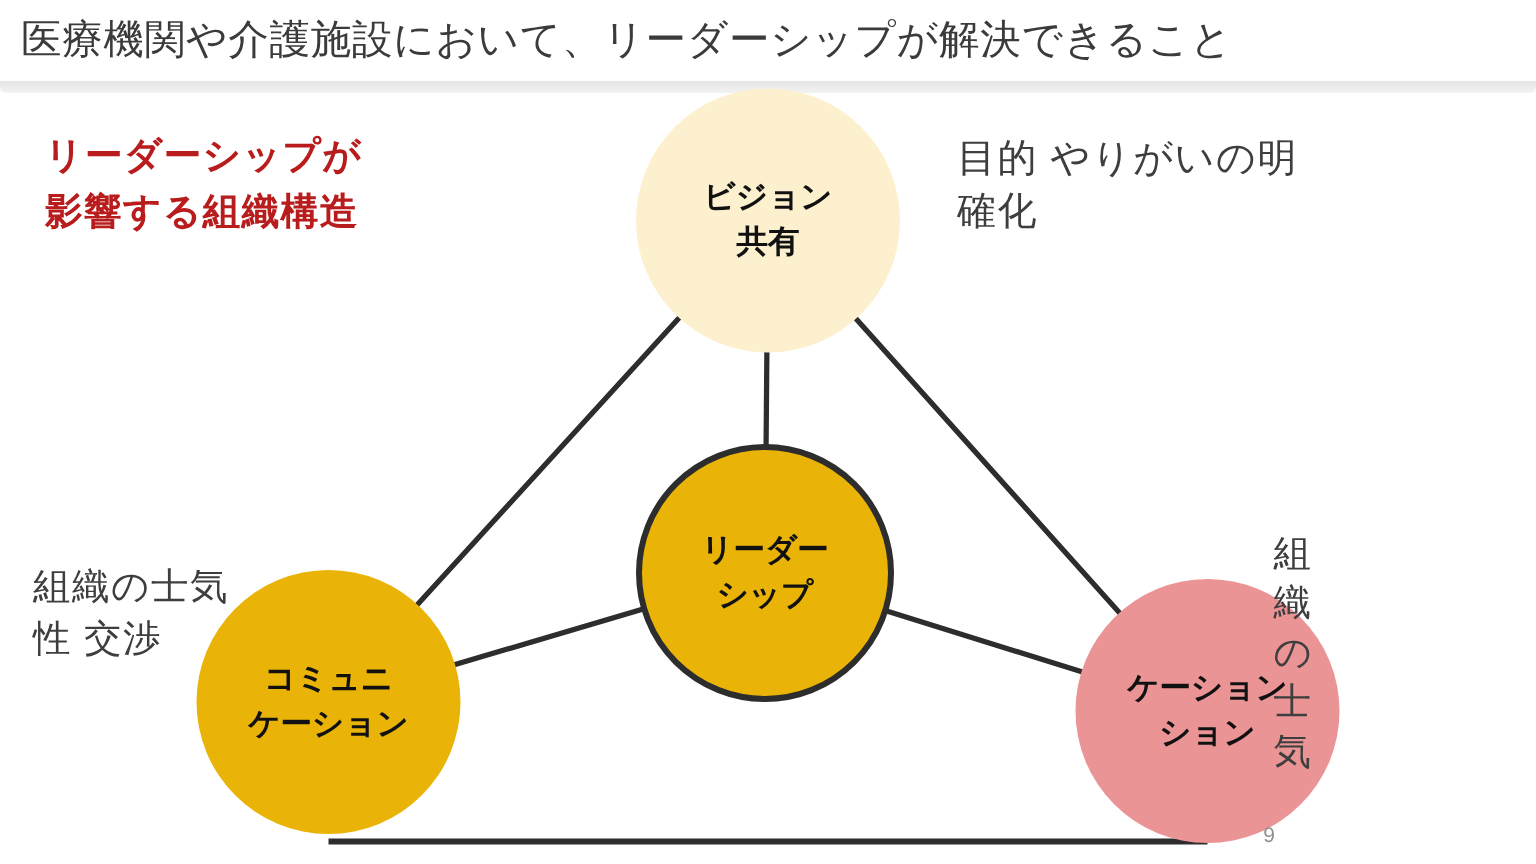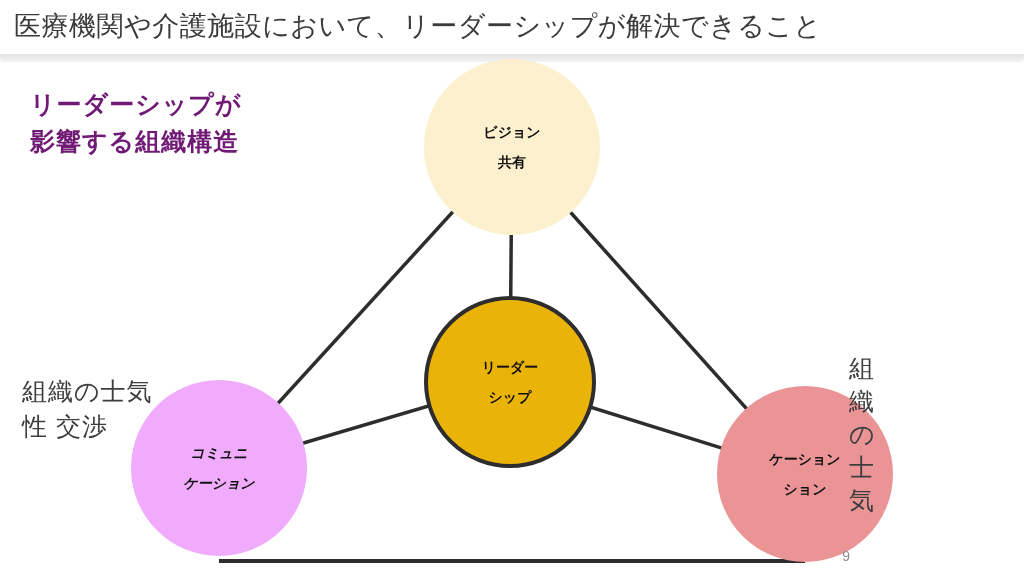"リーダーシップが" .anno-structure { color: #701a75 -> #b91c1c }
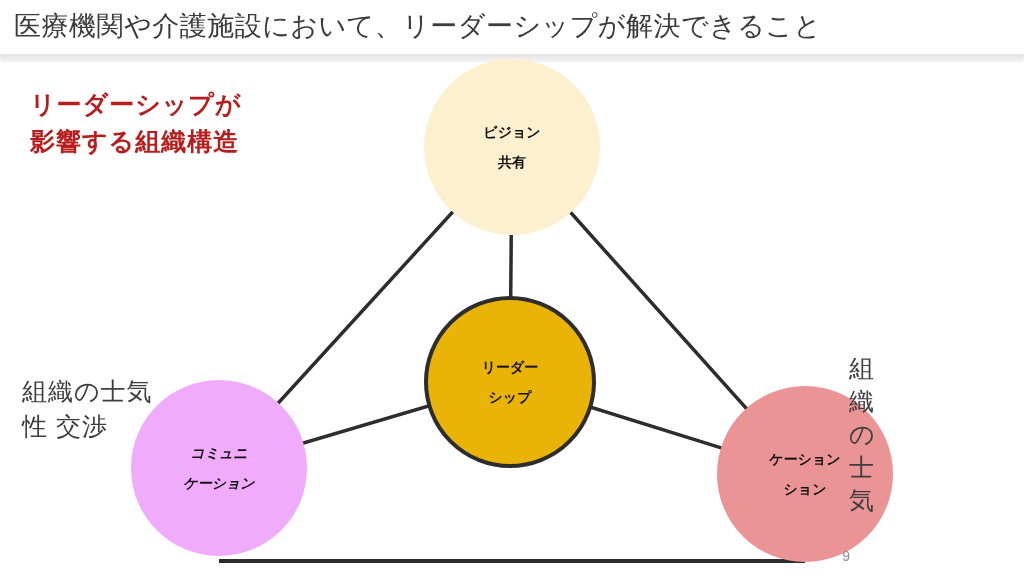"目的 やりがいの明確化" div.annotation { html: none -> <div>目的 やりがいの明確化</div> }
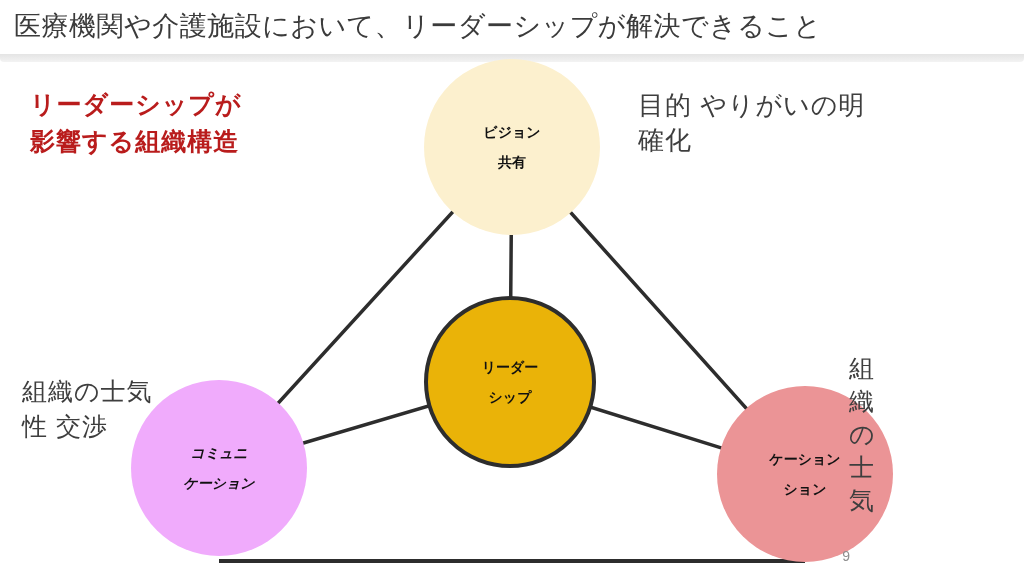"ビジョン" .node { font-size: 14px -> 21px }
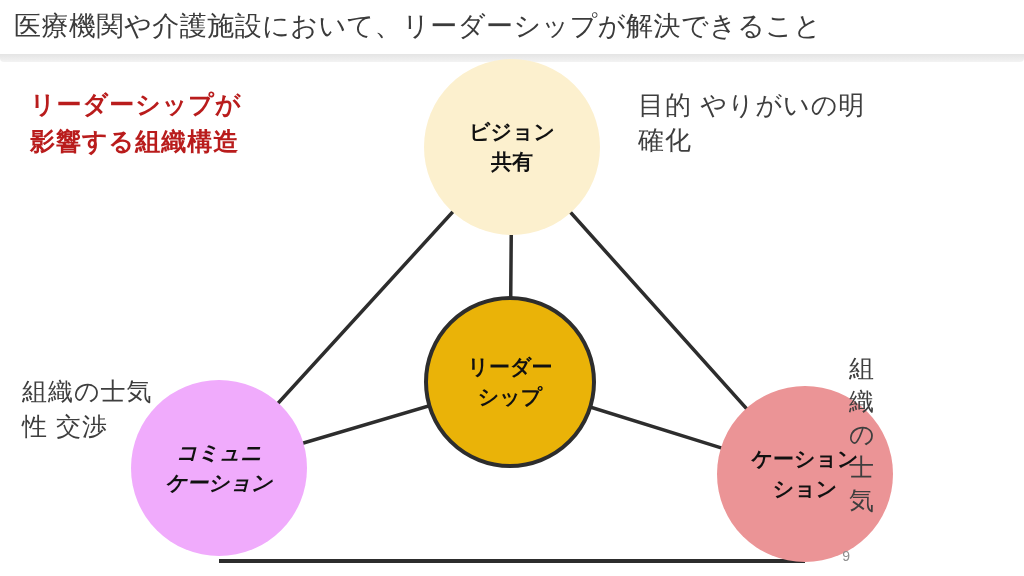"コミュニ" .node-comm { background: #f0abfc -> #eab308; font-style: italic -> none }
